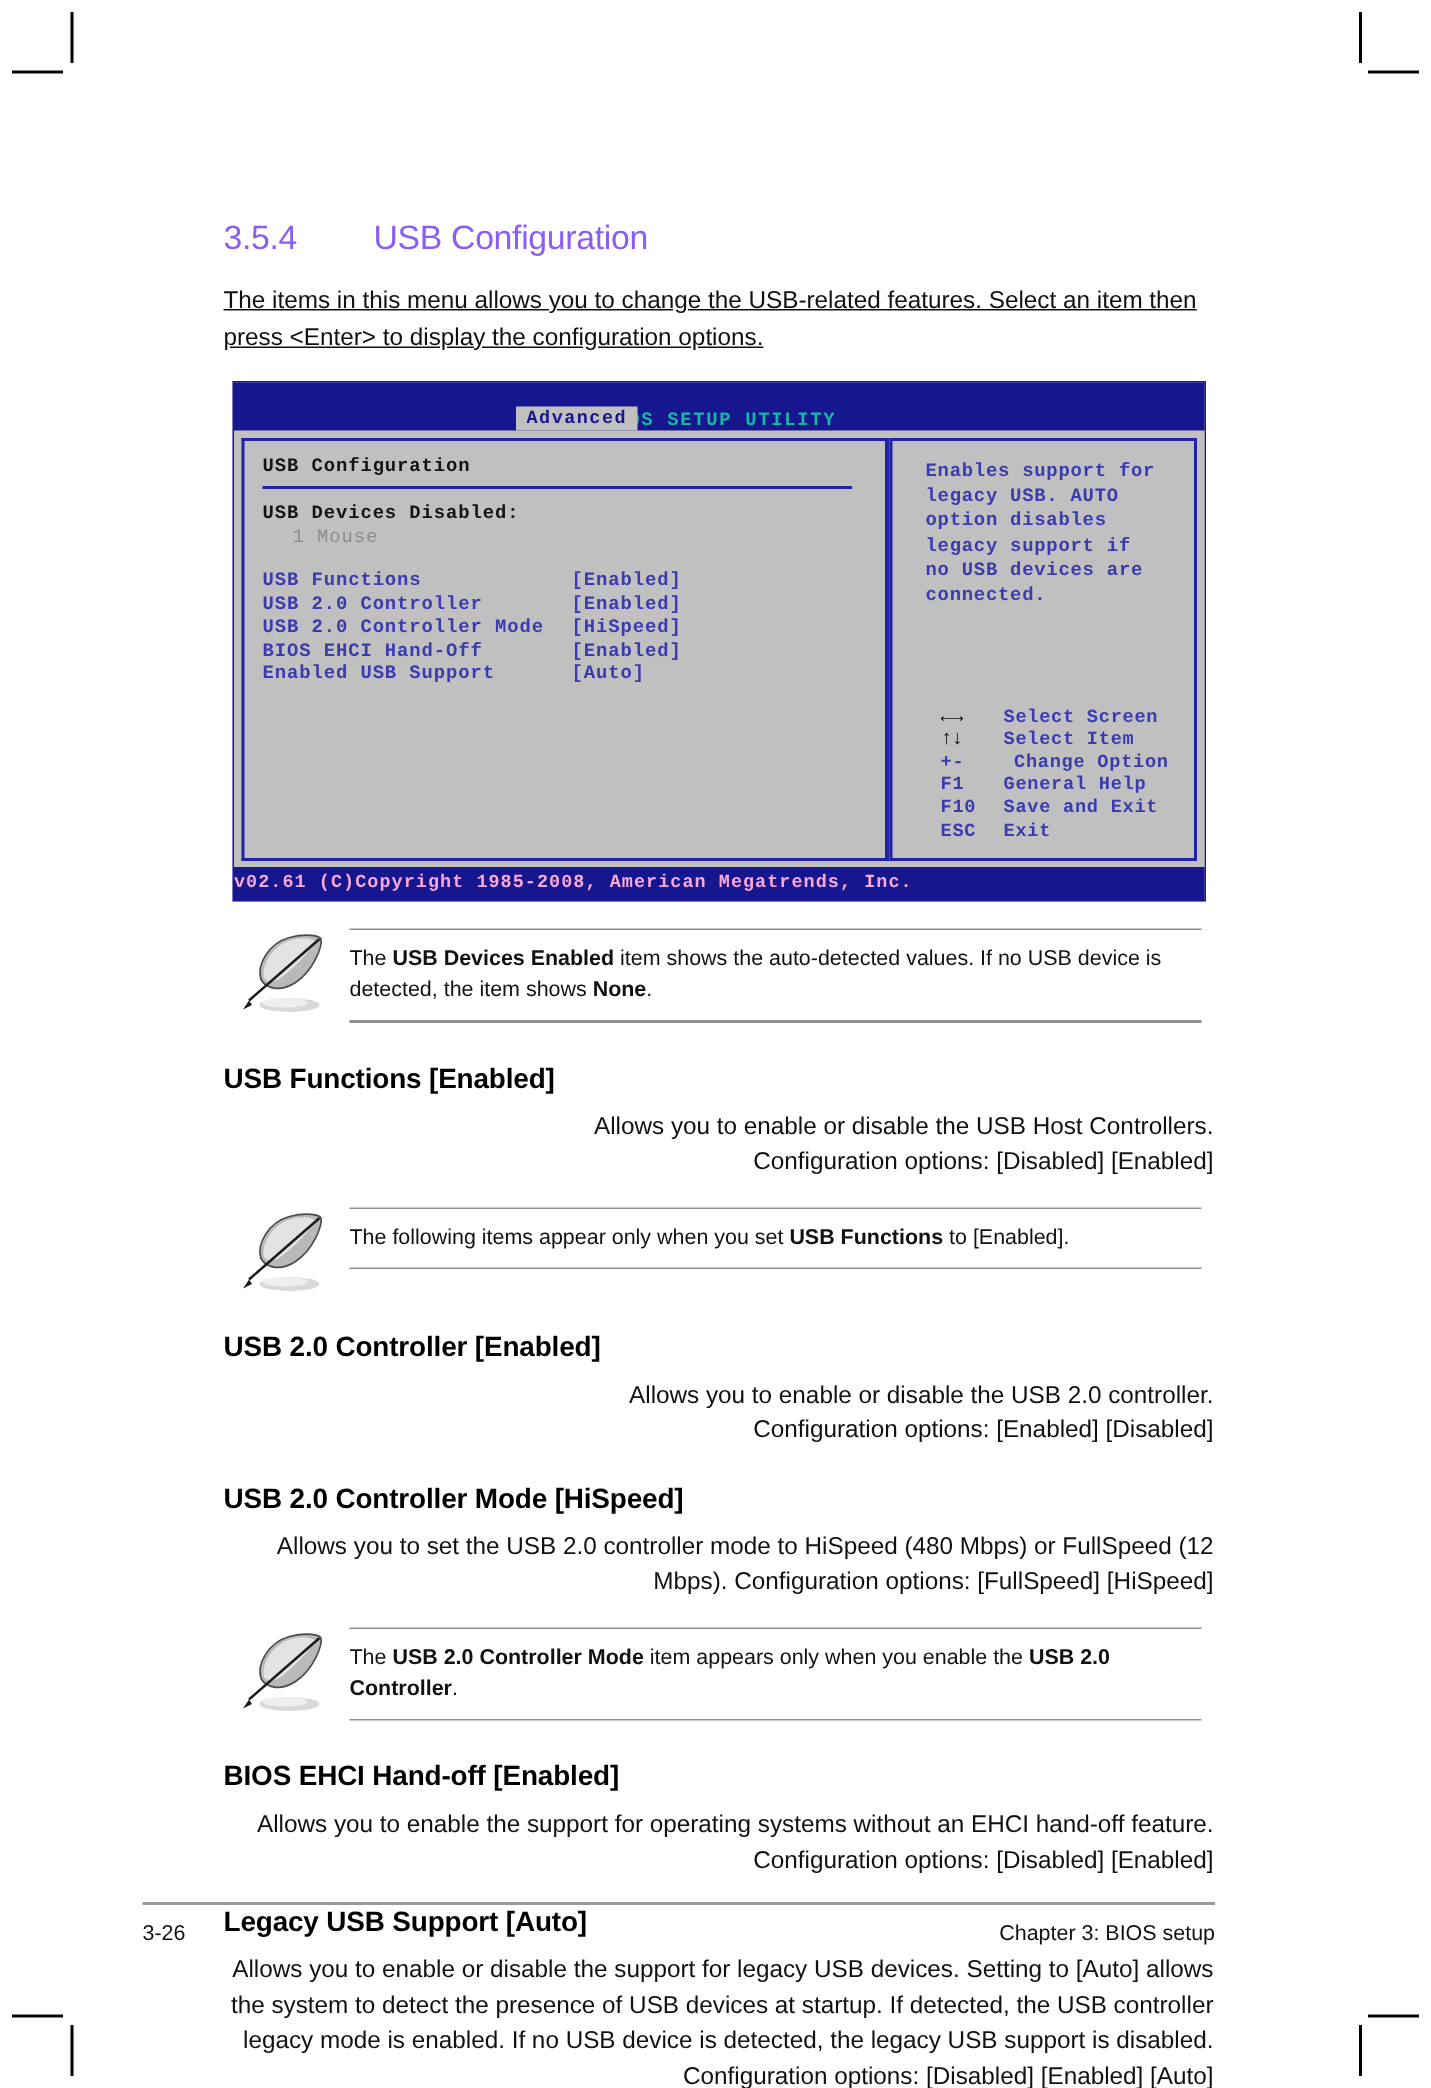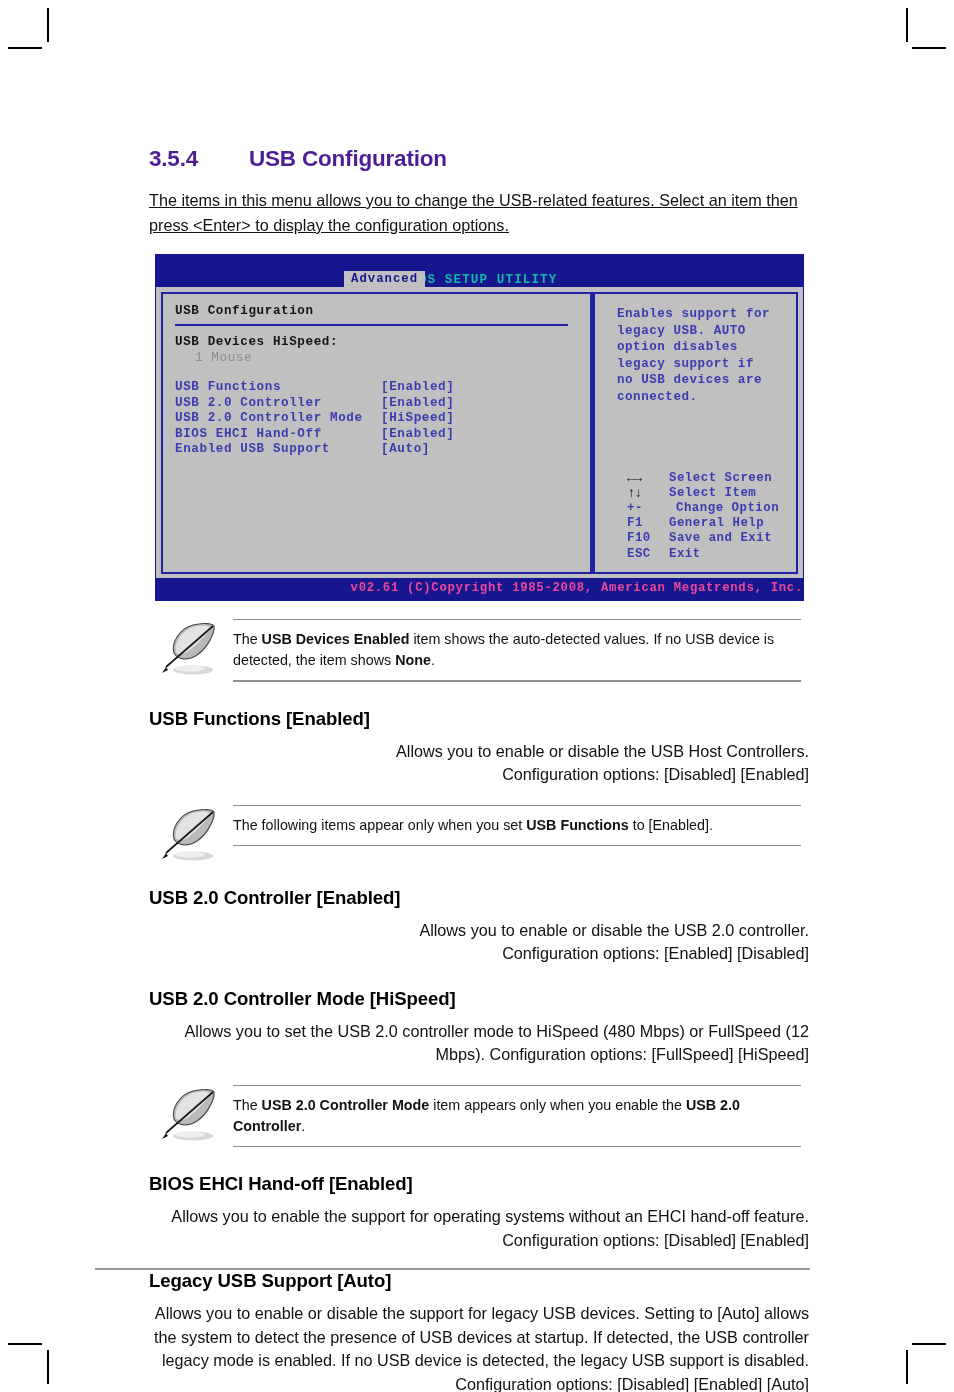"3.5.4" .h-section { color: #4c1d95 -> #8b5cf6; font-weight: bold -> normal }
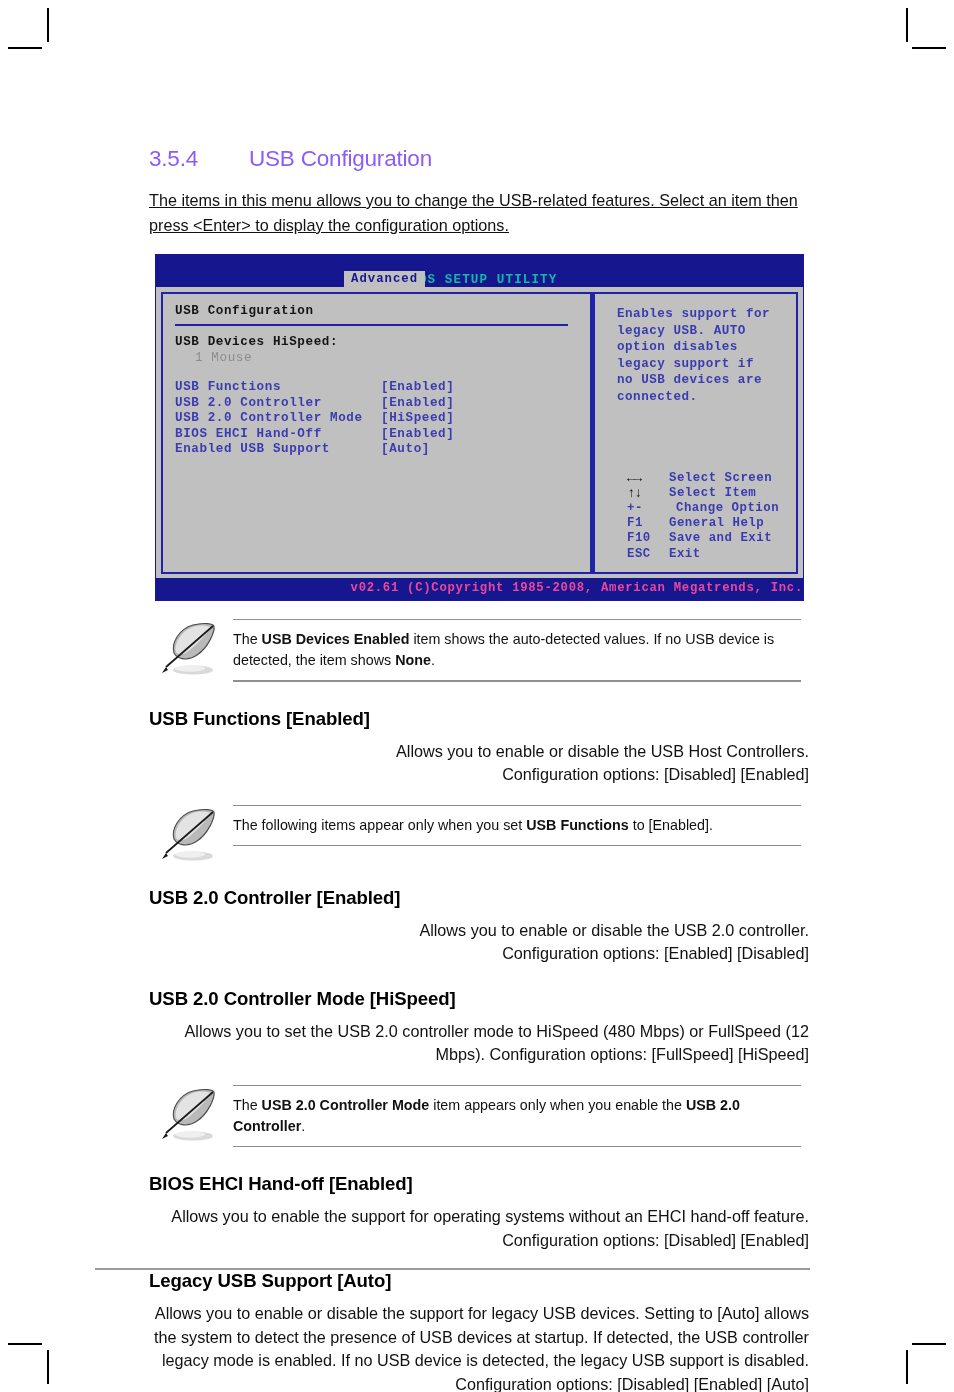"USB Devices HiSpeed:" div.bios-dark { text: HiSpeed -> Disabled }
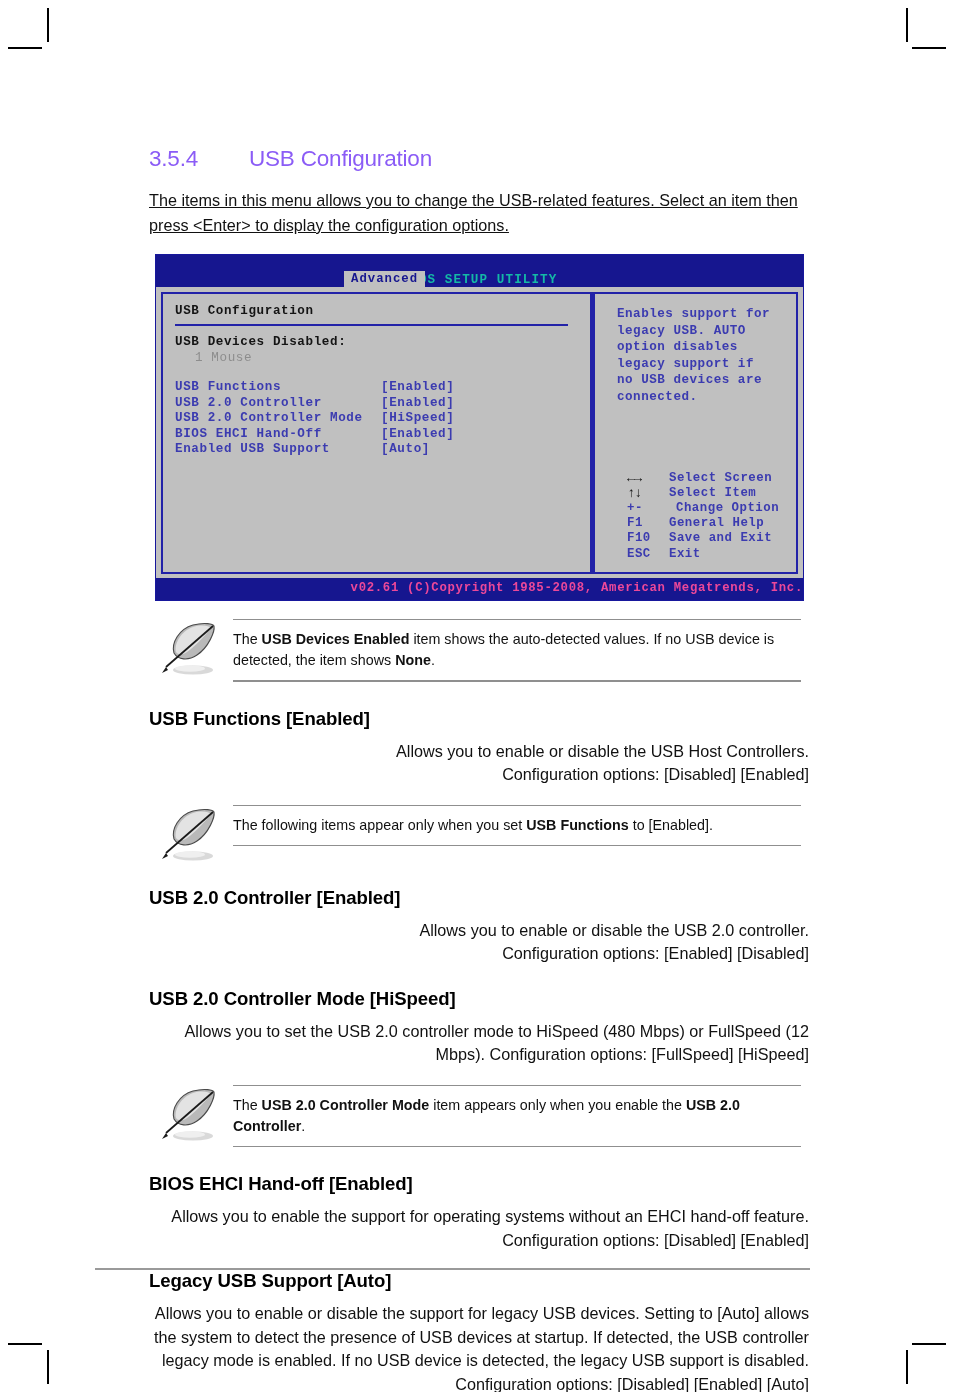"v02.61 (C)Copyright 1985-2008, American" .bios-footer { color: #ec4899 -> #f9a8d4; text-align: right -> left }
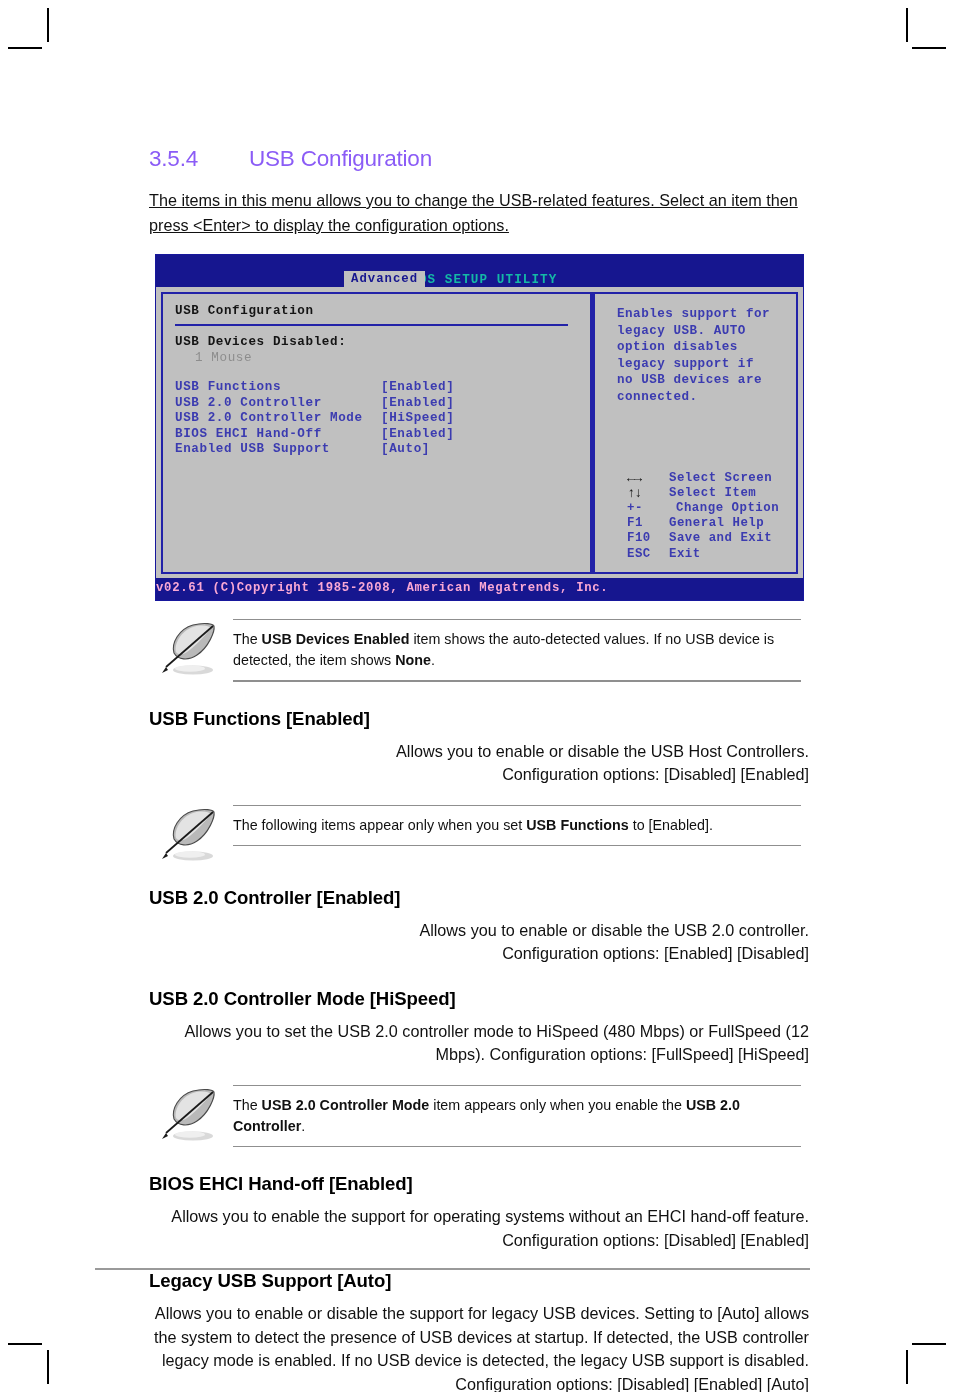"3-26" div.row { html: none -> <div> <span>3-26</span> <span>Chapter 3: BIOS setup</span> </div> }
